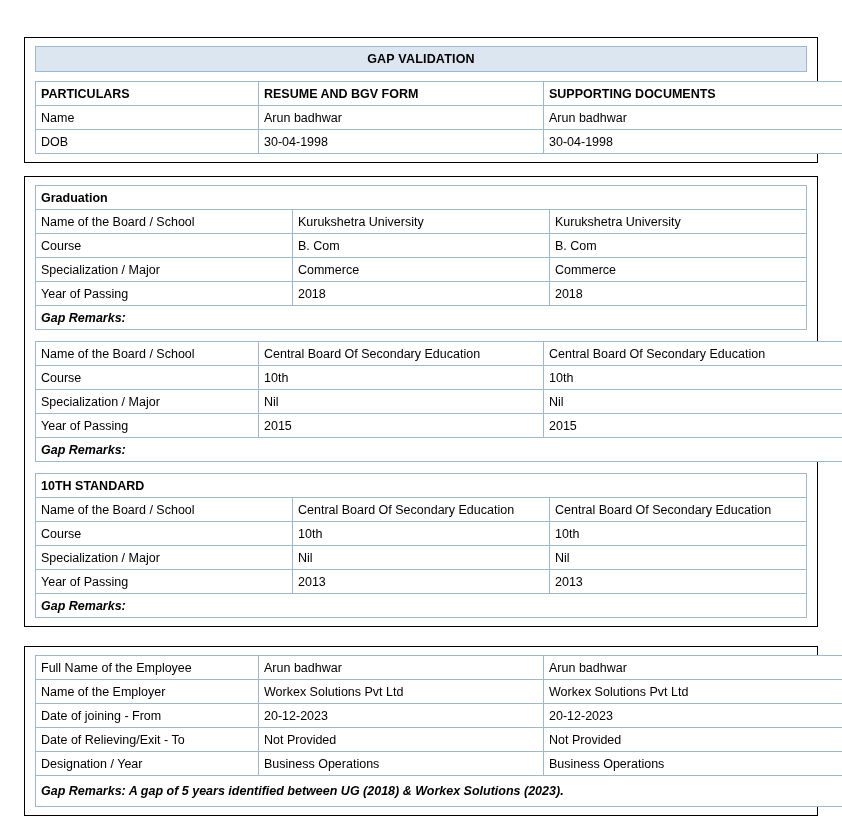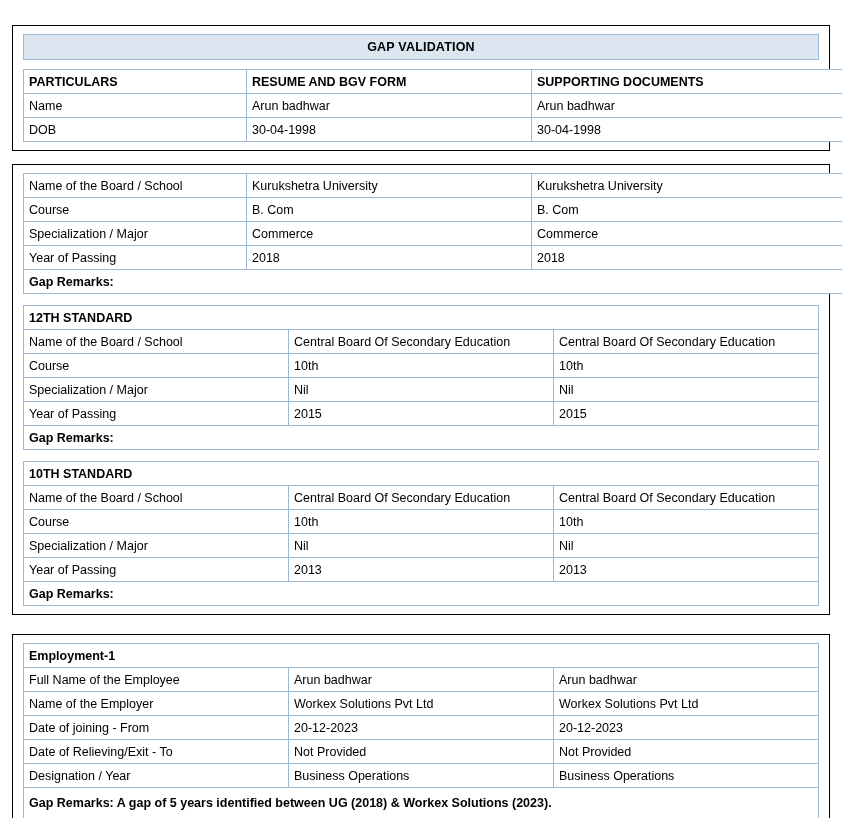"GAP VALIDATION" .page { padding: 0 -> 12px }
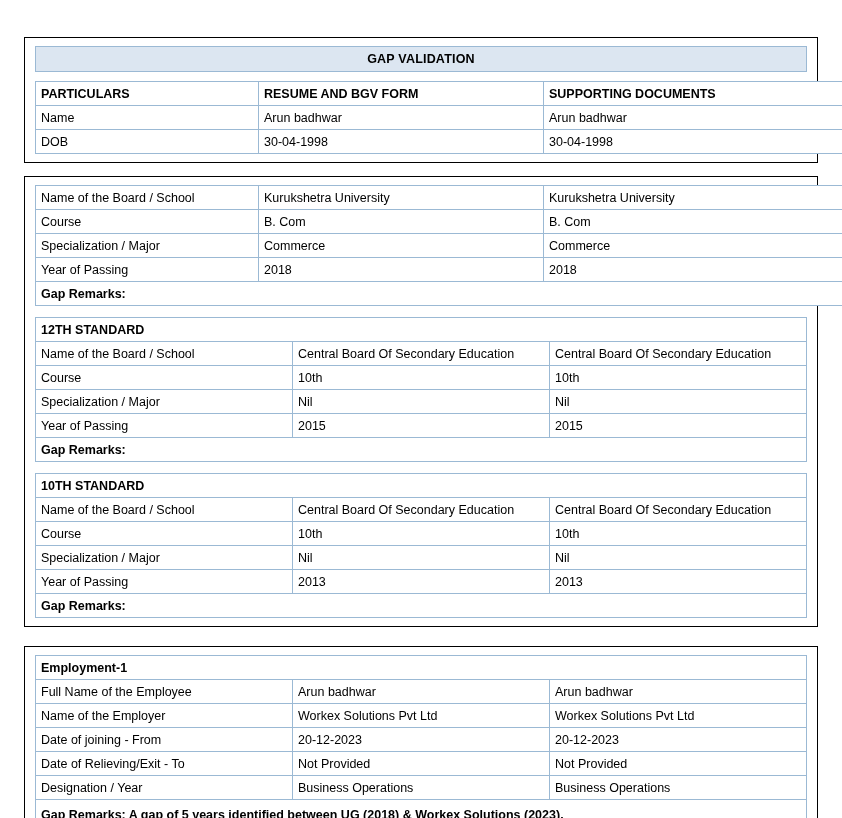"Graduation" tr { html: none -> <tr> <td>Graduation</td> </tr> }
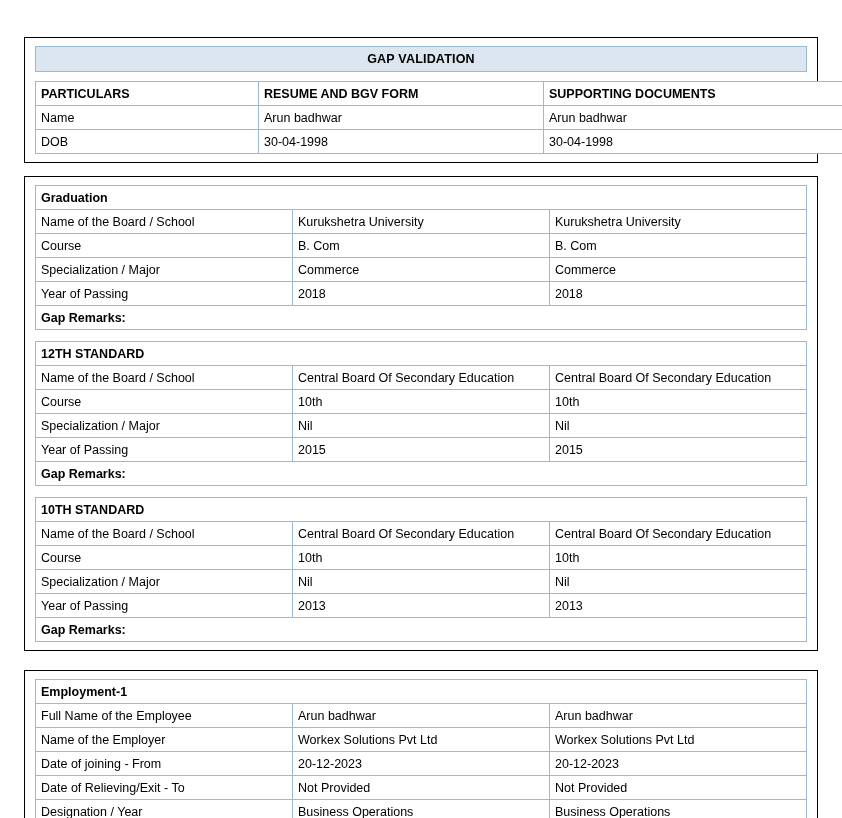"Gap Remarks:" td.remarks { font-style: none -> italic }
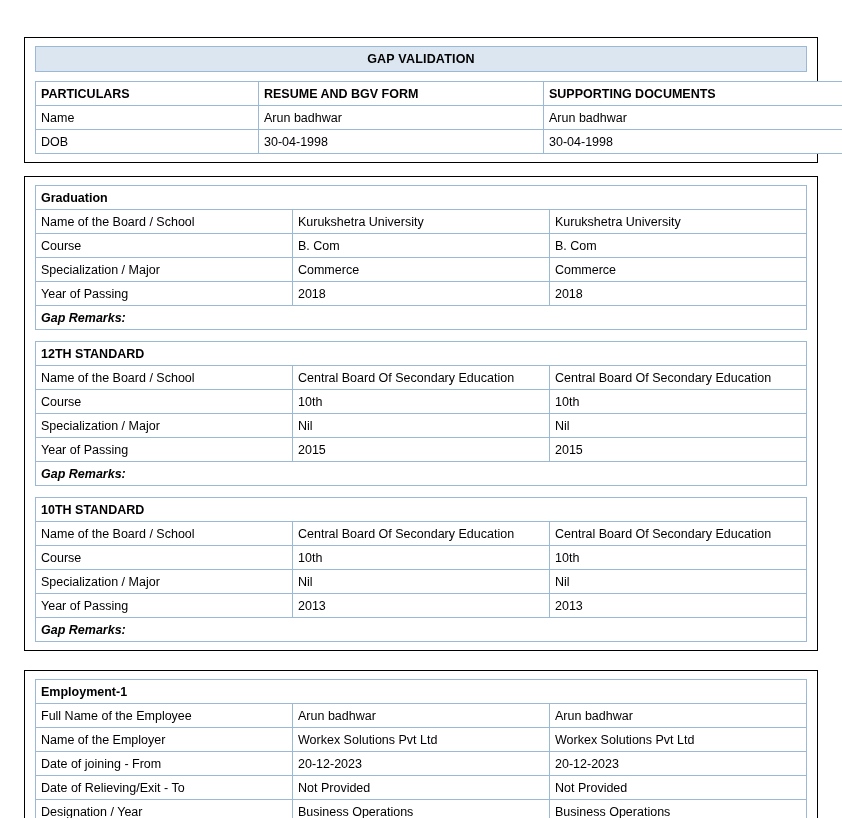"12TH STANDARD" tr { html: <tr> <td>12TH STANDARD</td> </tr> -> none }
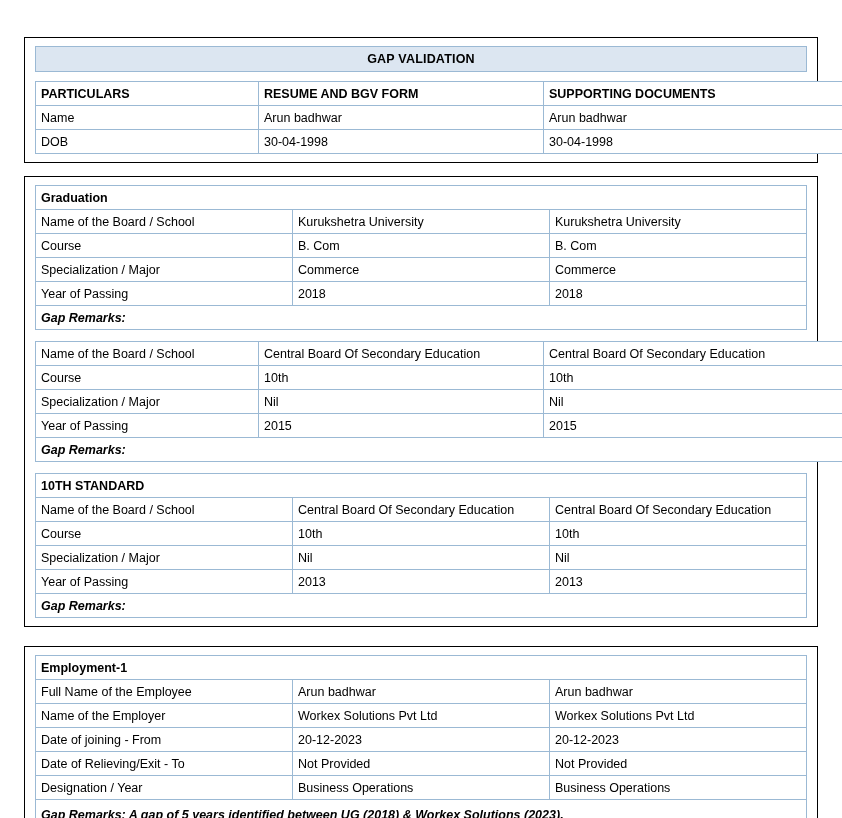"Employment-1" tr { html: <tr> <td>Employment-1</td> </tr> -> none }
